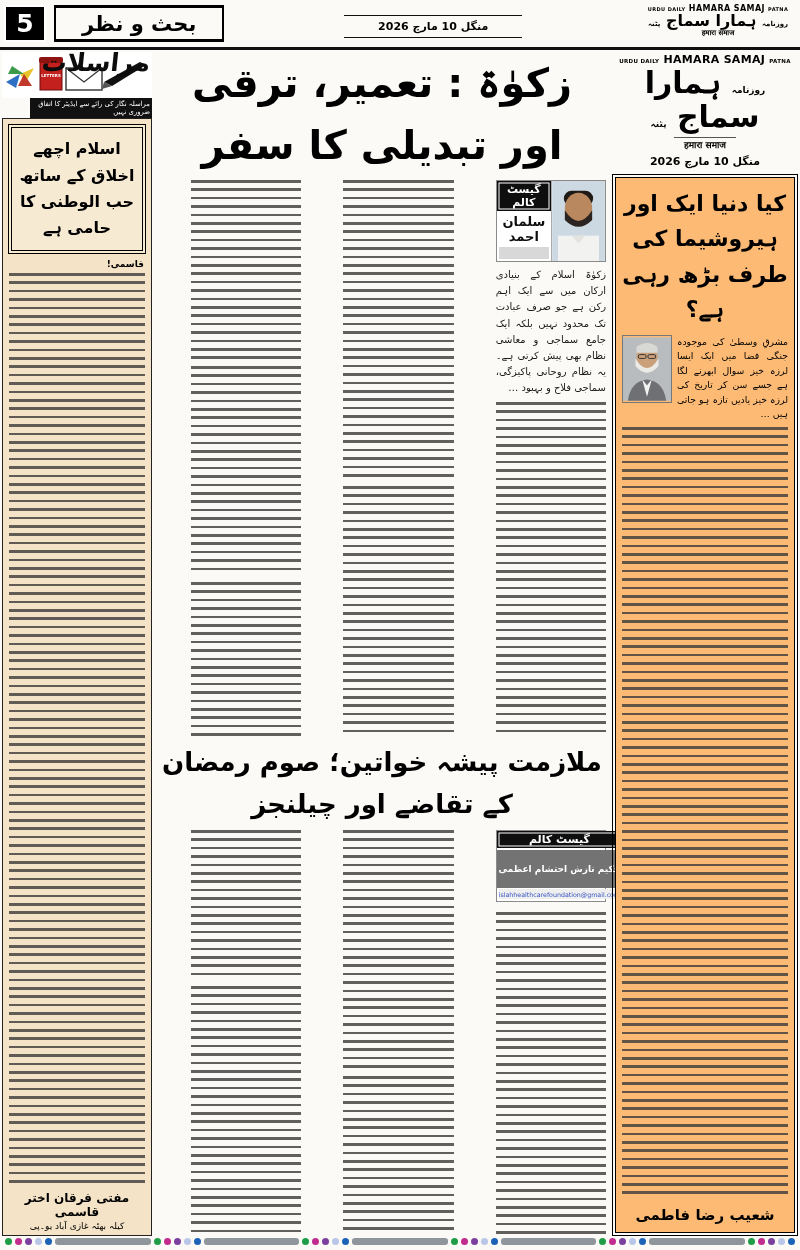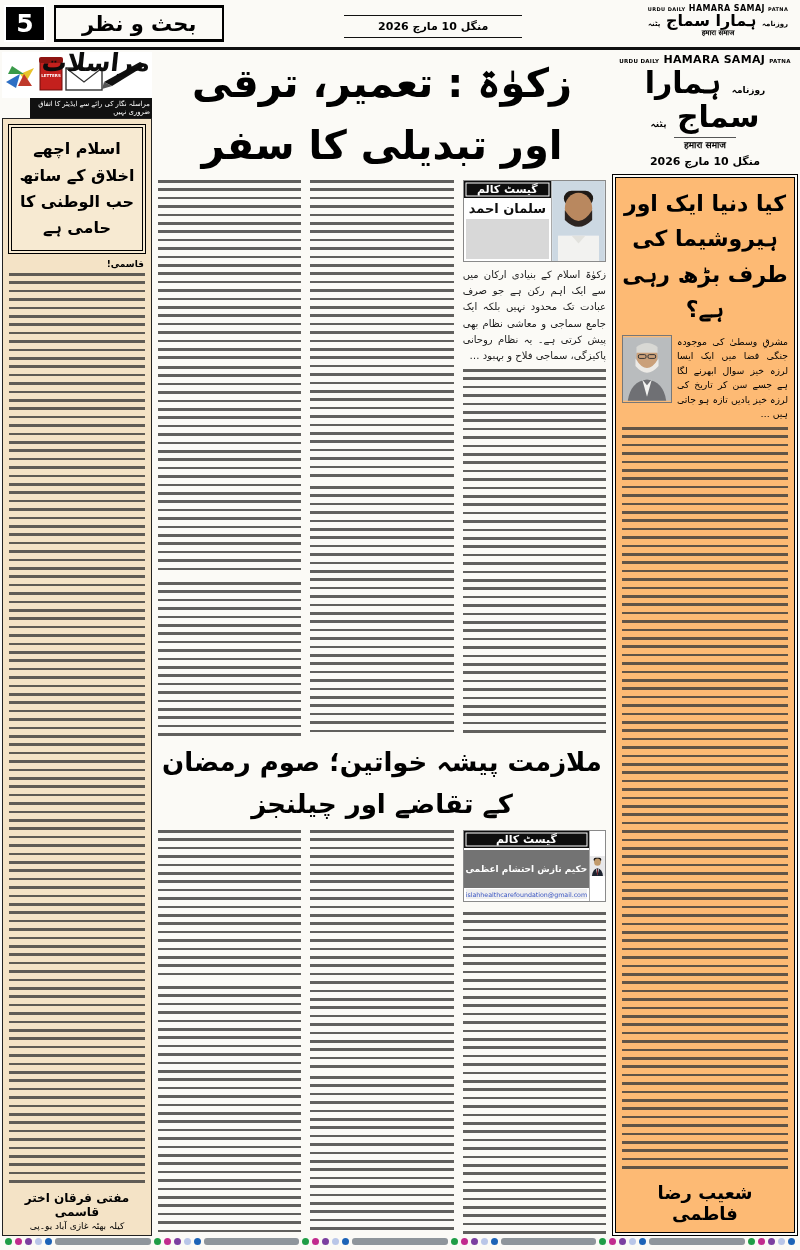"گیسٹ کالم" .col { margin-left: none -> 33px }
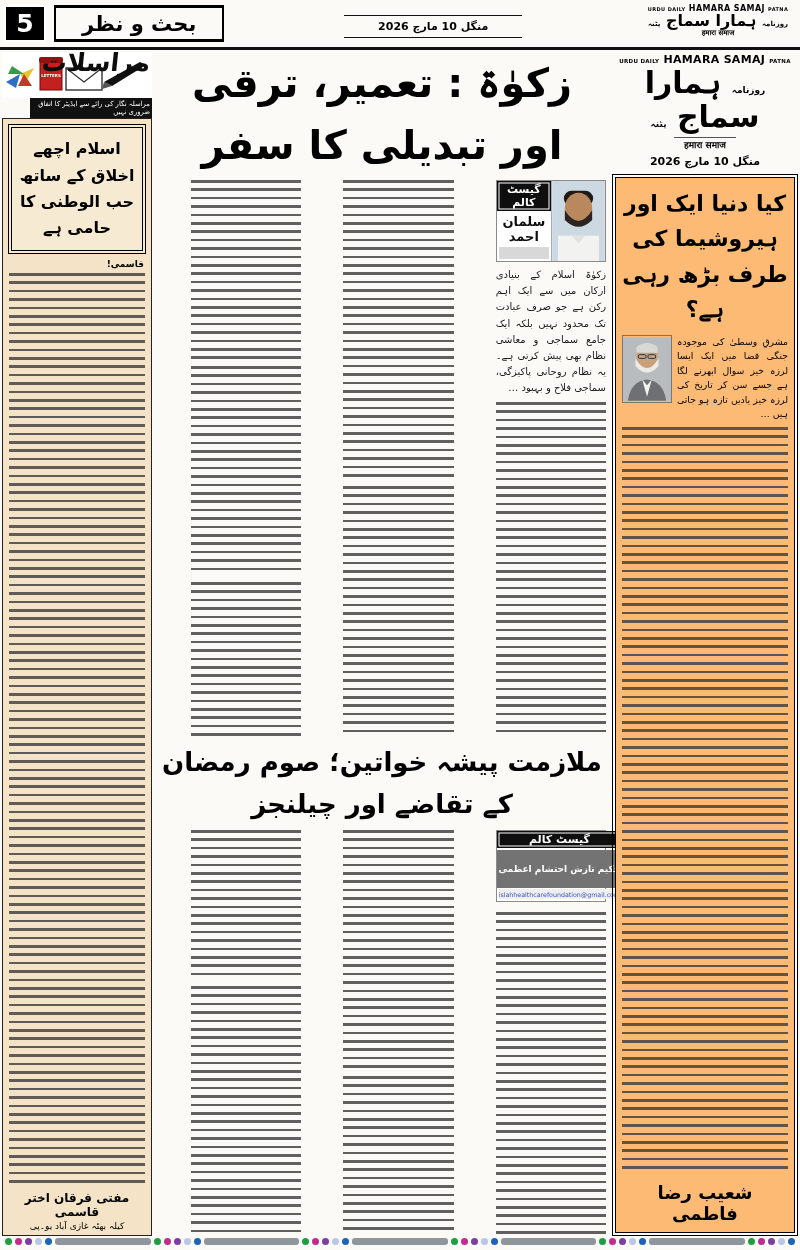"شعیب رضا فاطمی" .r-author { font-size: 18px -> 15px }
